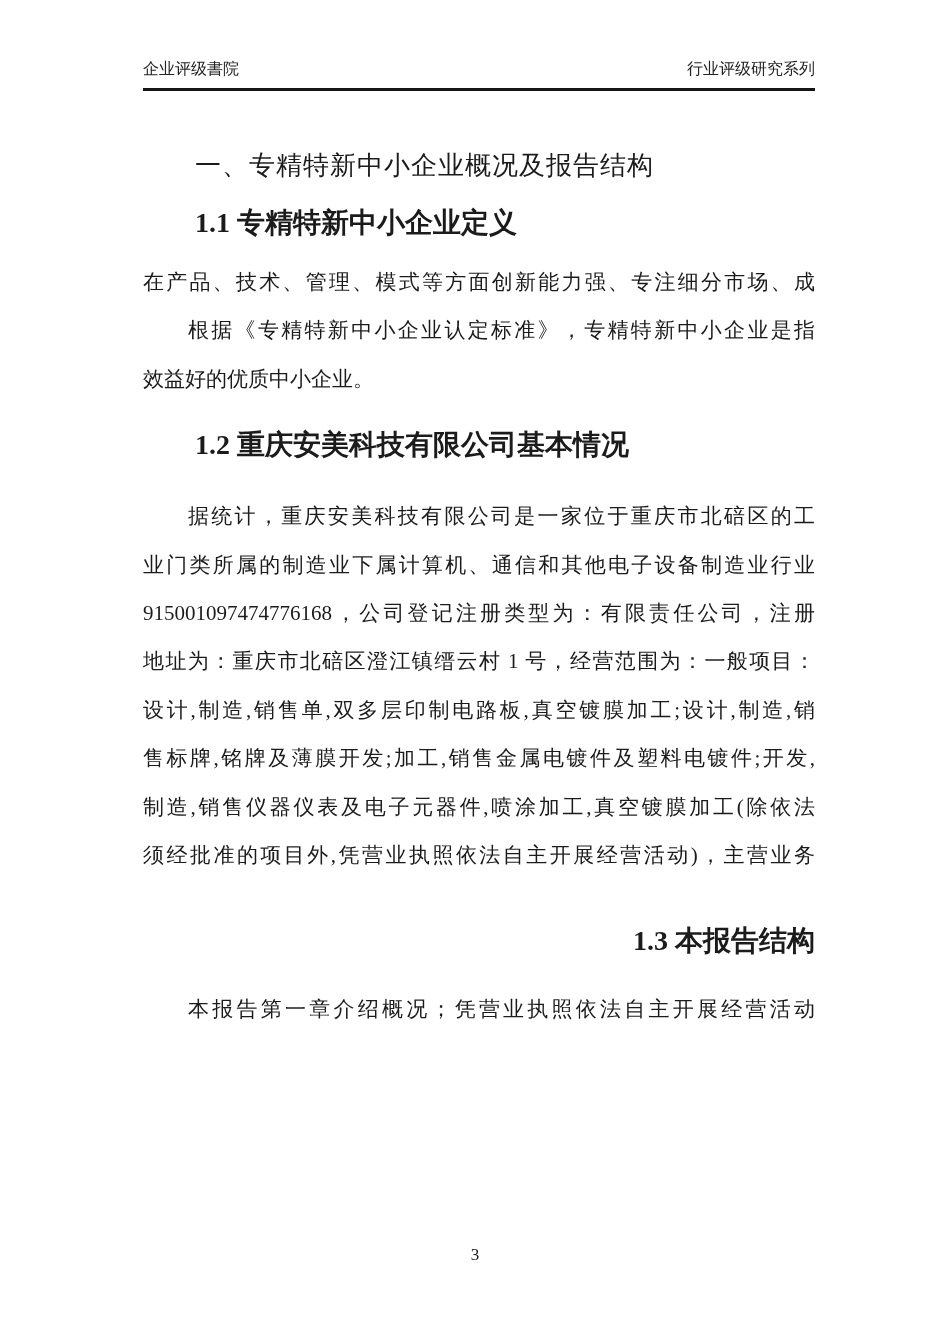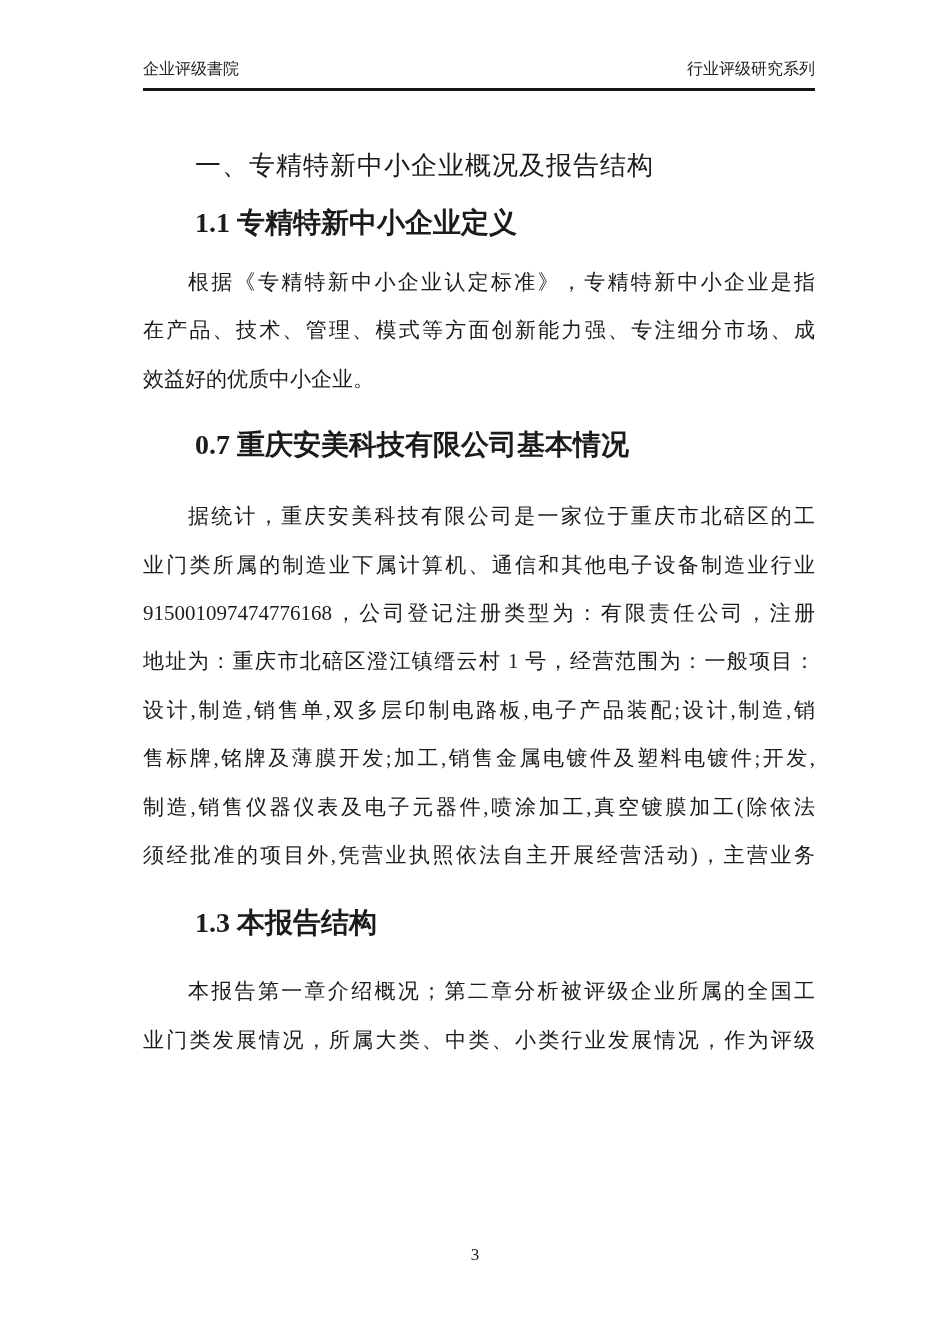"根据《专精特新中小企业认定标准》，专精特新中小企业是指" div.text-line { order: before "在产品、技术、管理、模式等方面创新能力强、专注细分市场、成" -> after "在产品、技术、管理、模式等方面创新能力强、专注细分市场、成" }
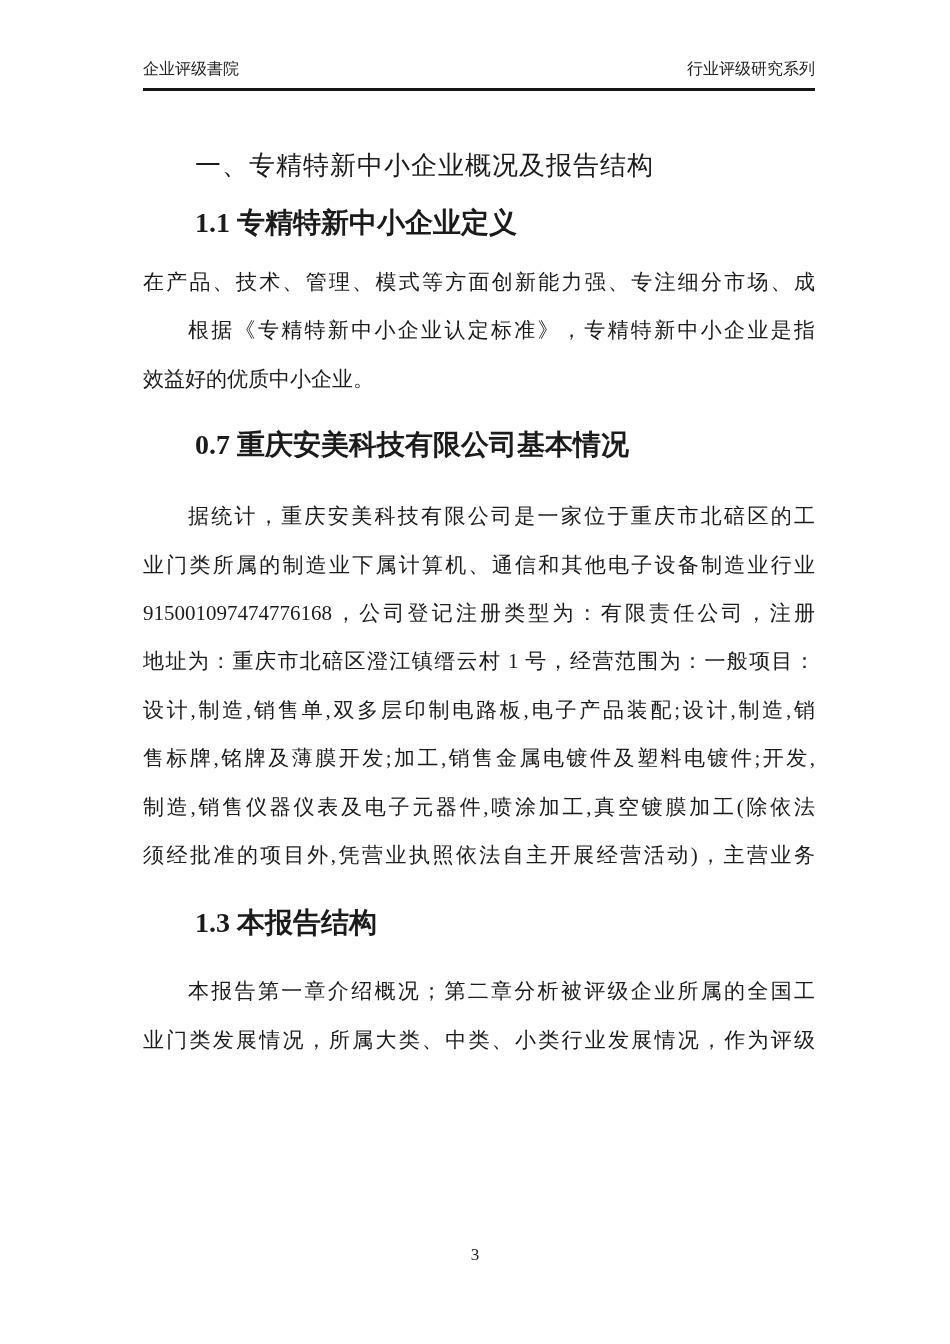"0.7 重庆安美科技有限公司基本情况" div.section-heading { text: 0.7 -> 1.2 }
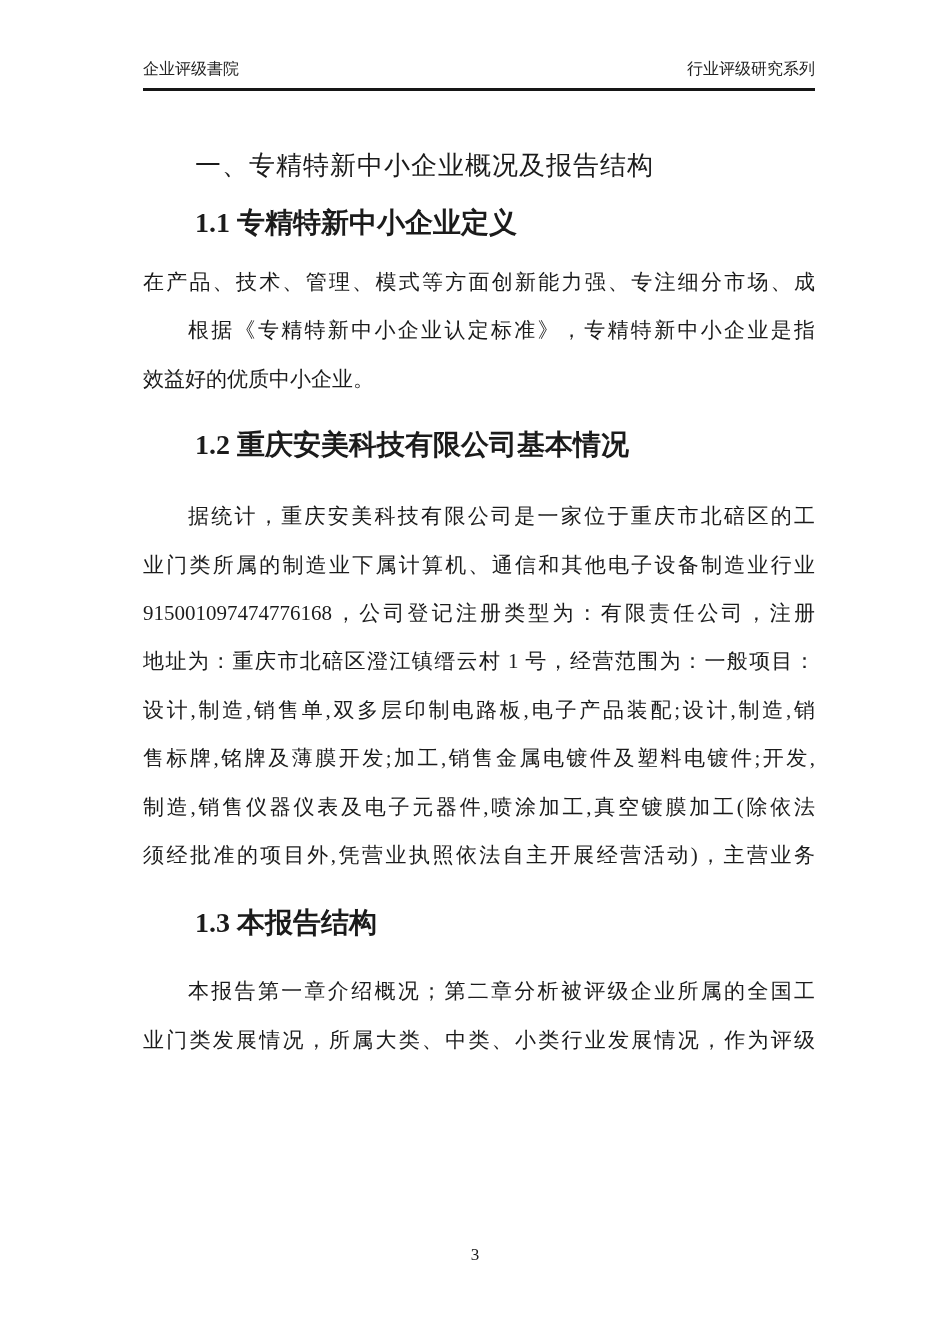"设计,制造,销售单,双多层印制电路板,电子产品装配;设计,制造,销" div.text-line { text: ,电子产品装配 -> ,真空镀膜加工 }
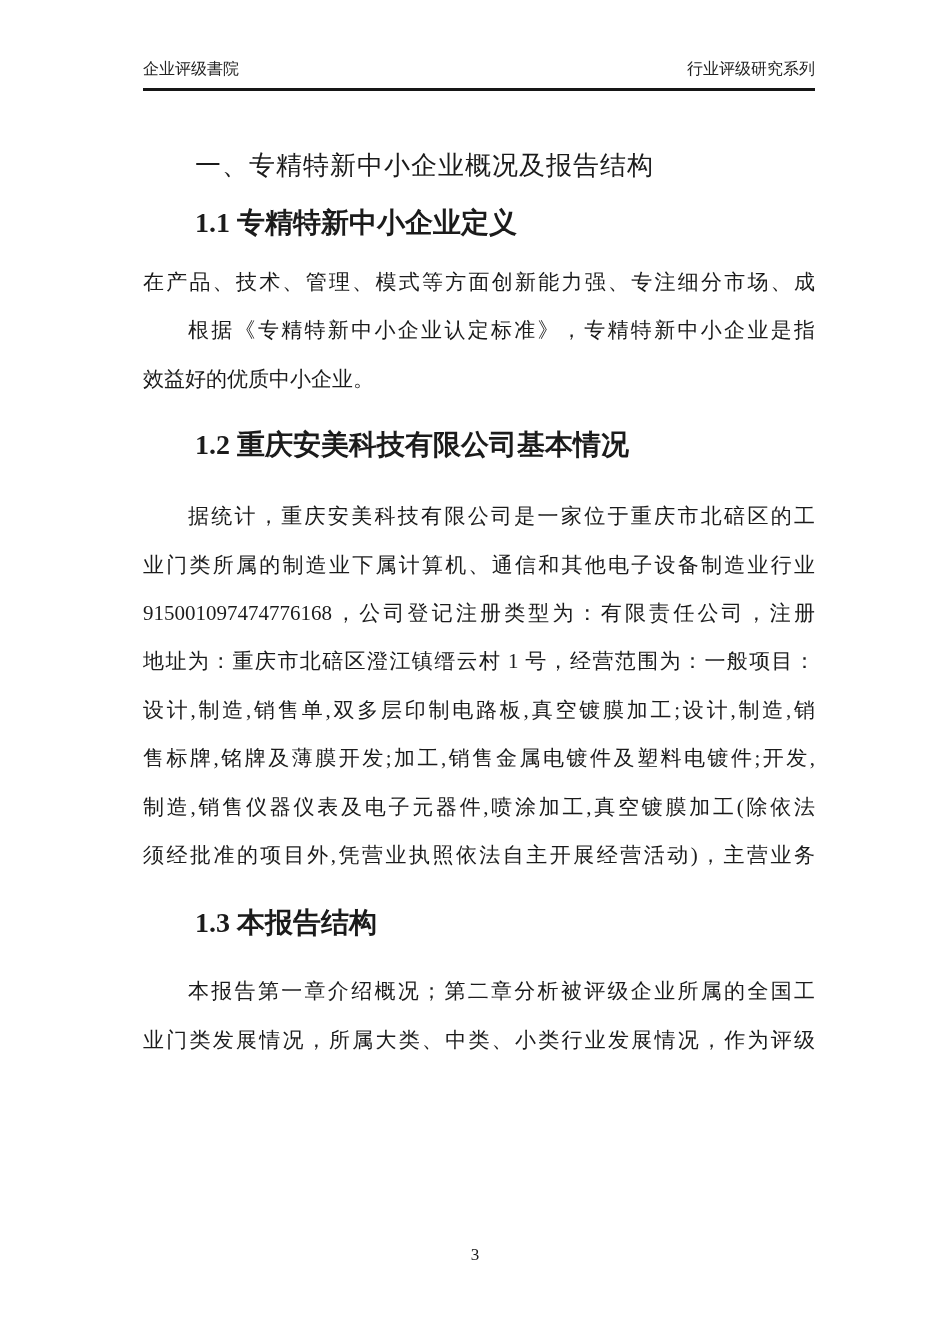"1.3 本报告结构" .sec-3 .section-heading { margin-top: 28px -> 46px; text-align: none -> right }
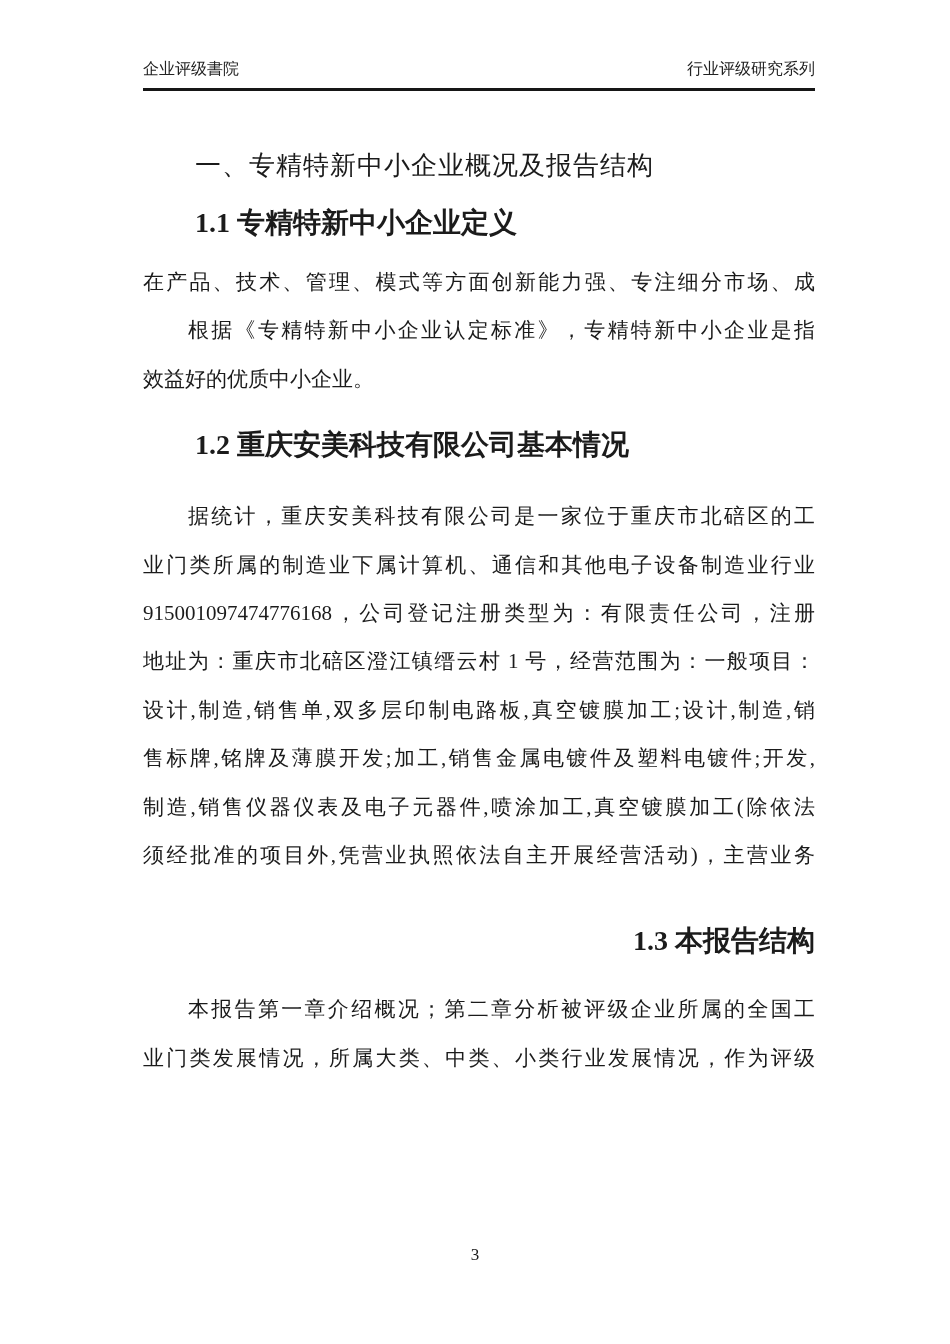"本报告第一章介绍概况；第二章分析被评级企业所属的全国工" div.text-line { text: 第二章分析被评级企业所属的全国工 -> 凭营业执照依法自主开展经营活动 }
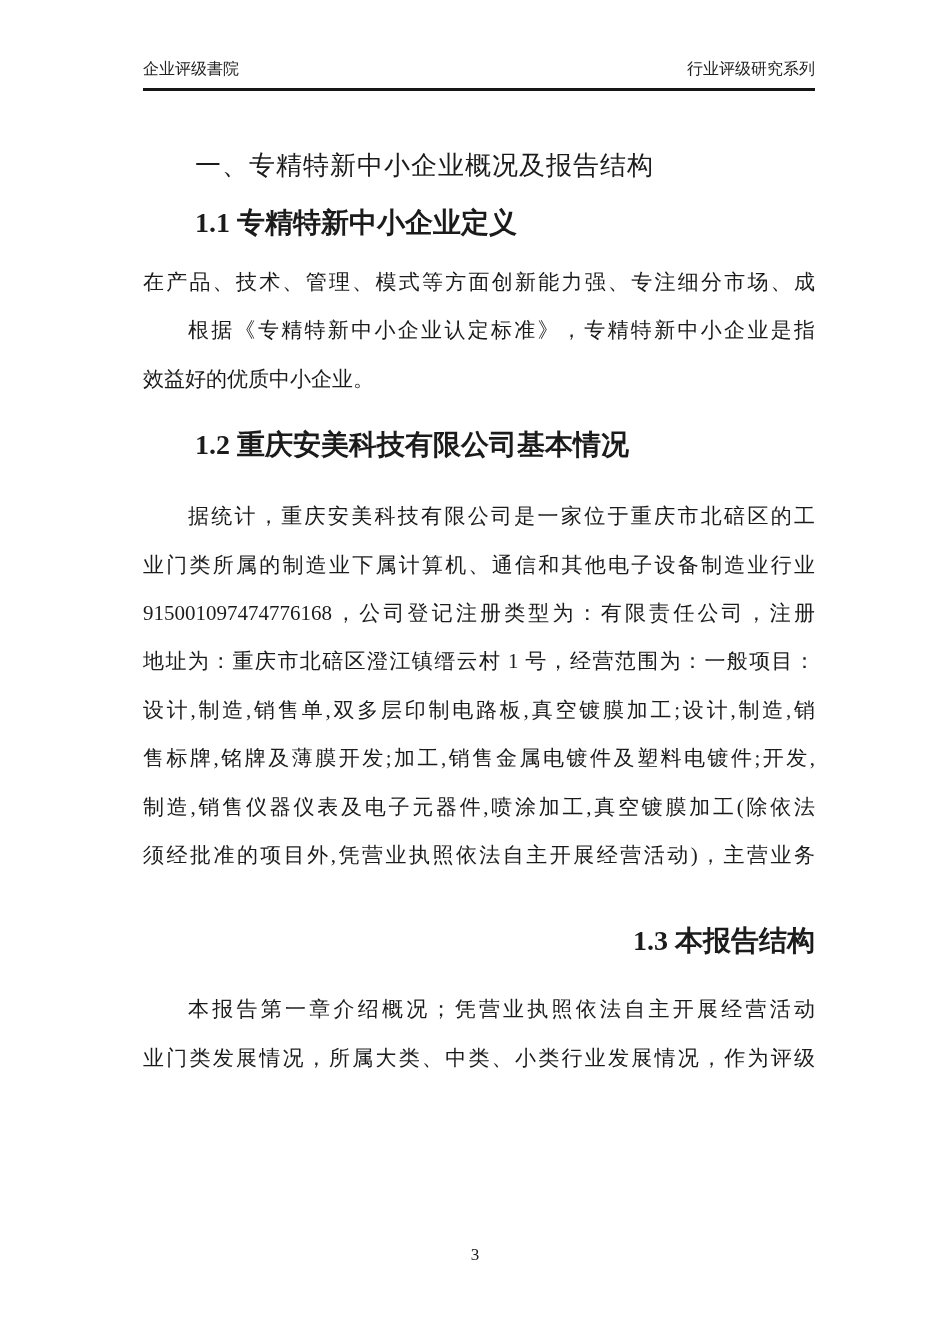"业门类发展情况，所属大类、中类、小类行业发展情况，作为评级" div.text-line { html: <div>业门类发展情况，所属大类、中类、小类行业发展情况，作为评级</div> -> none }
